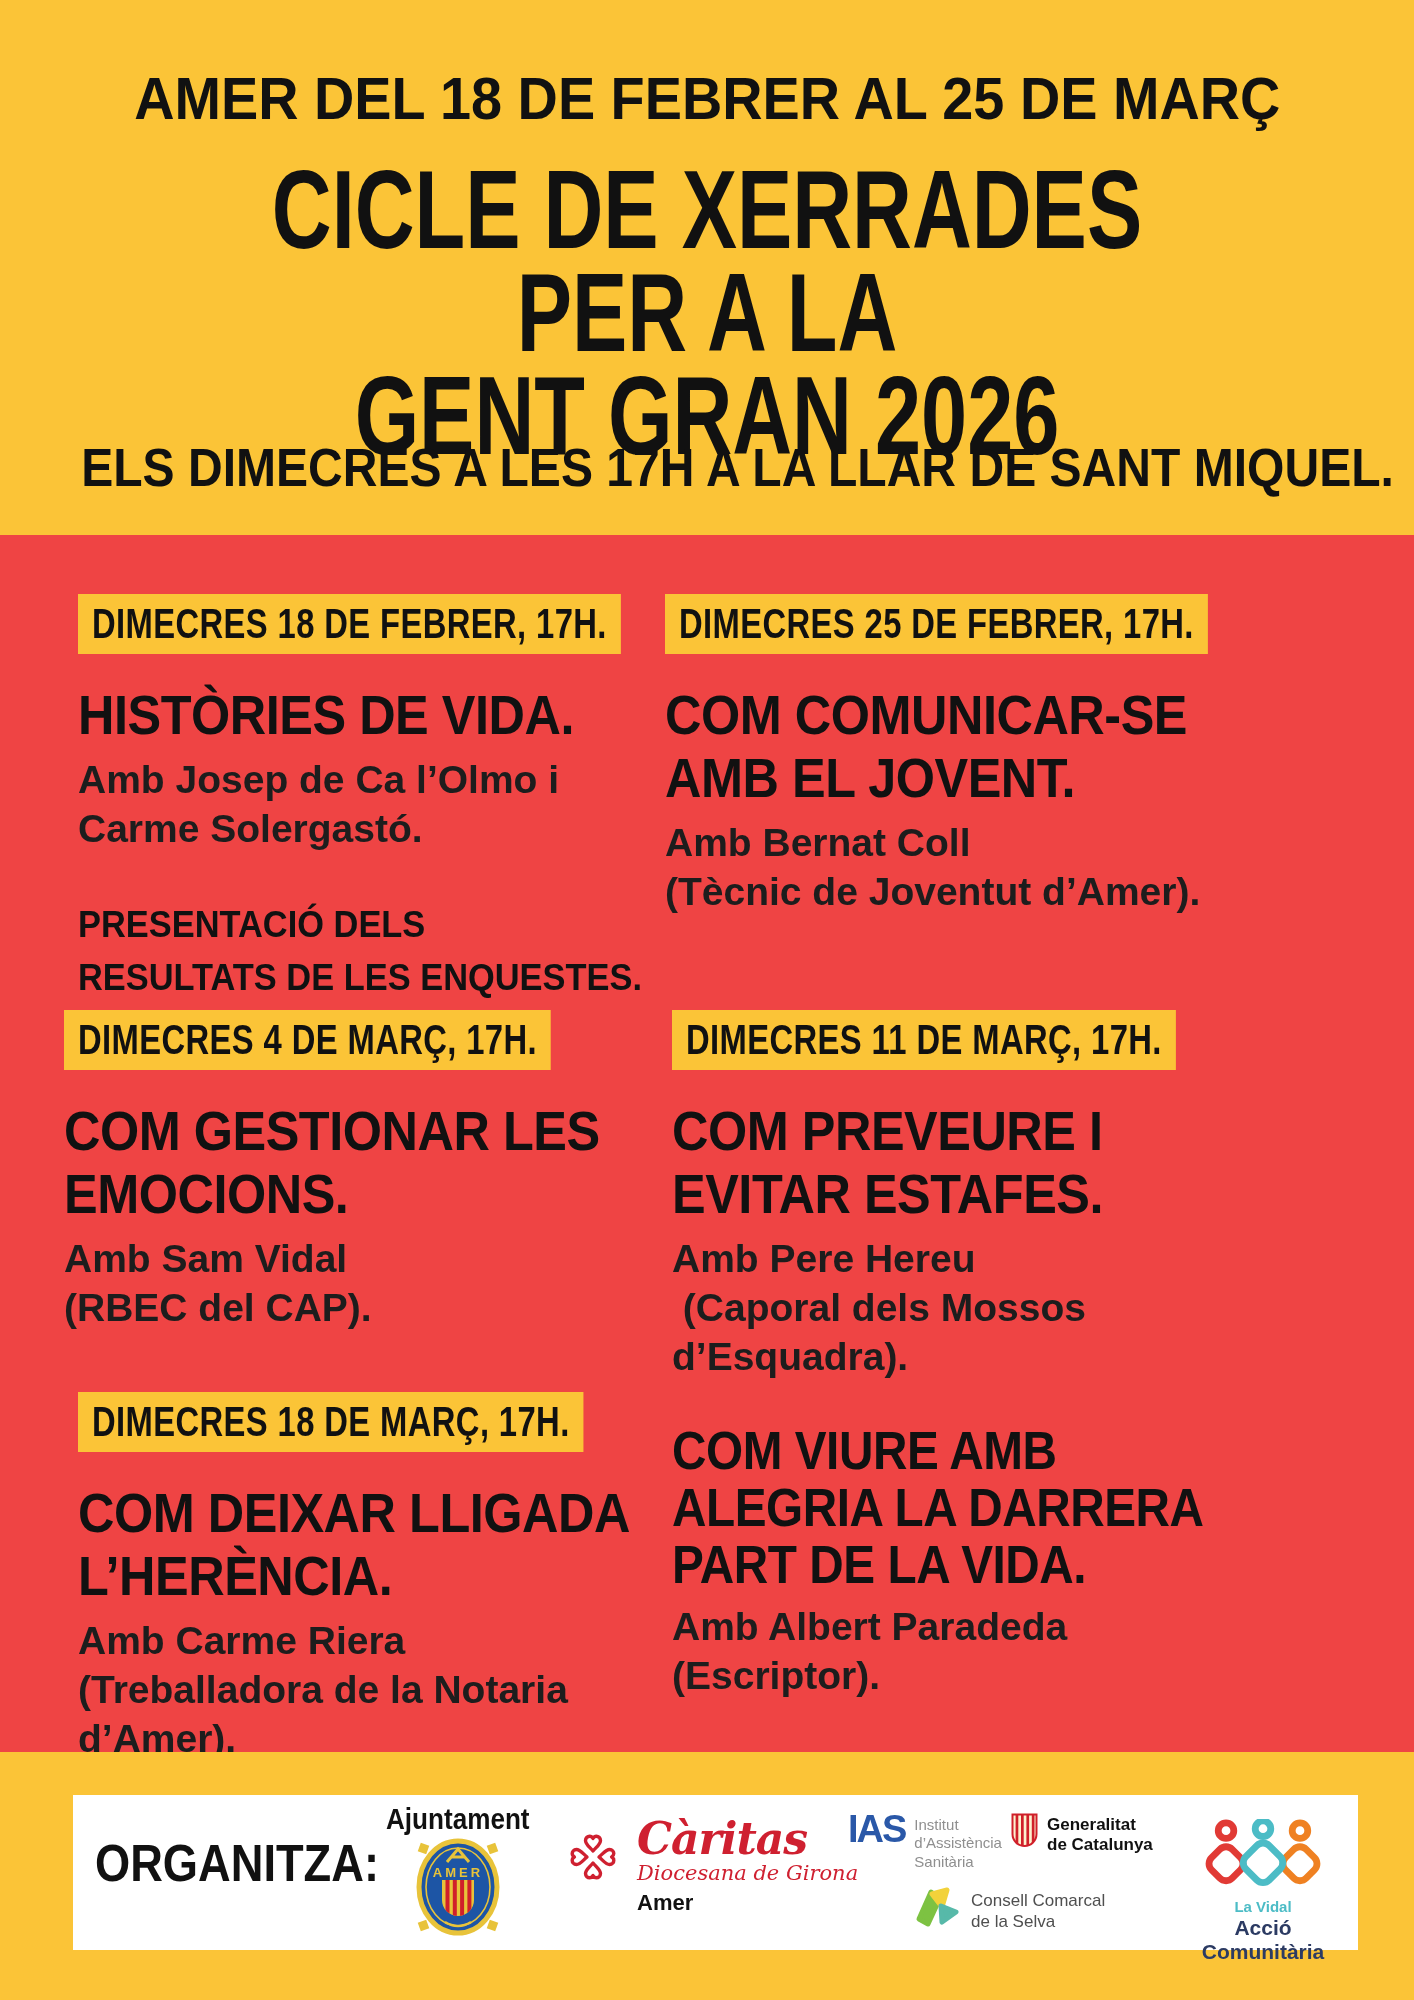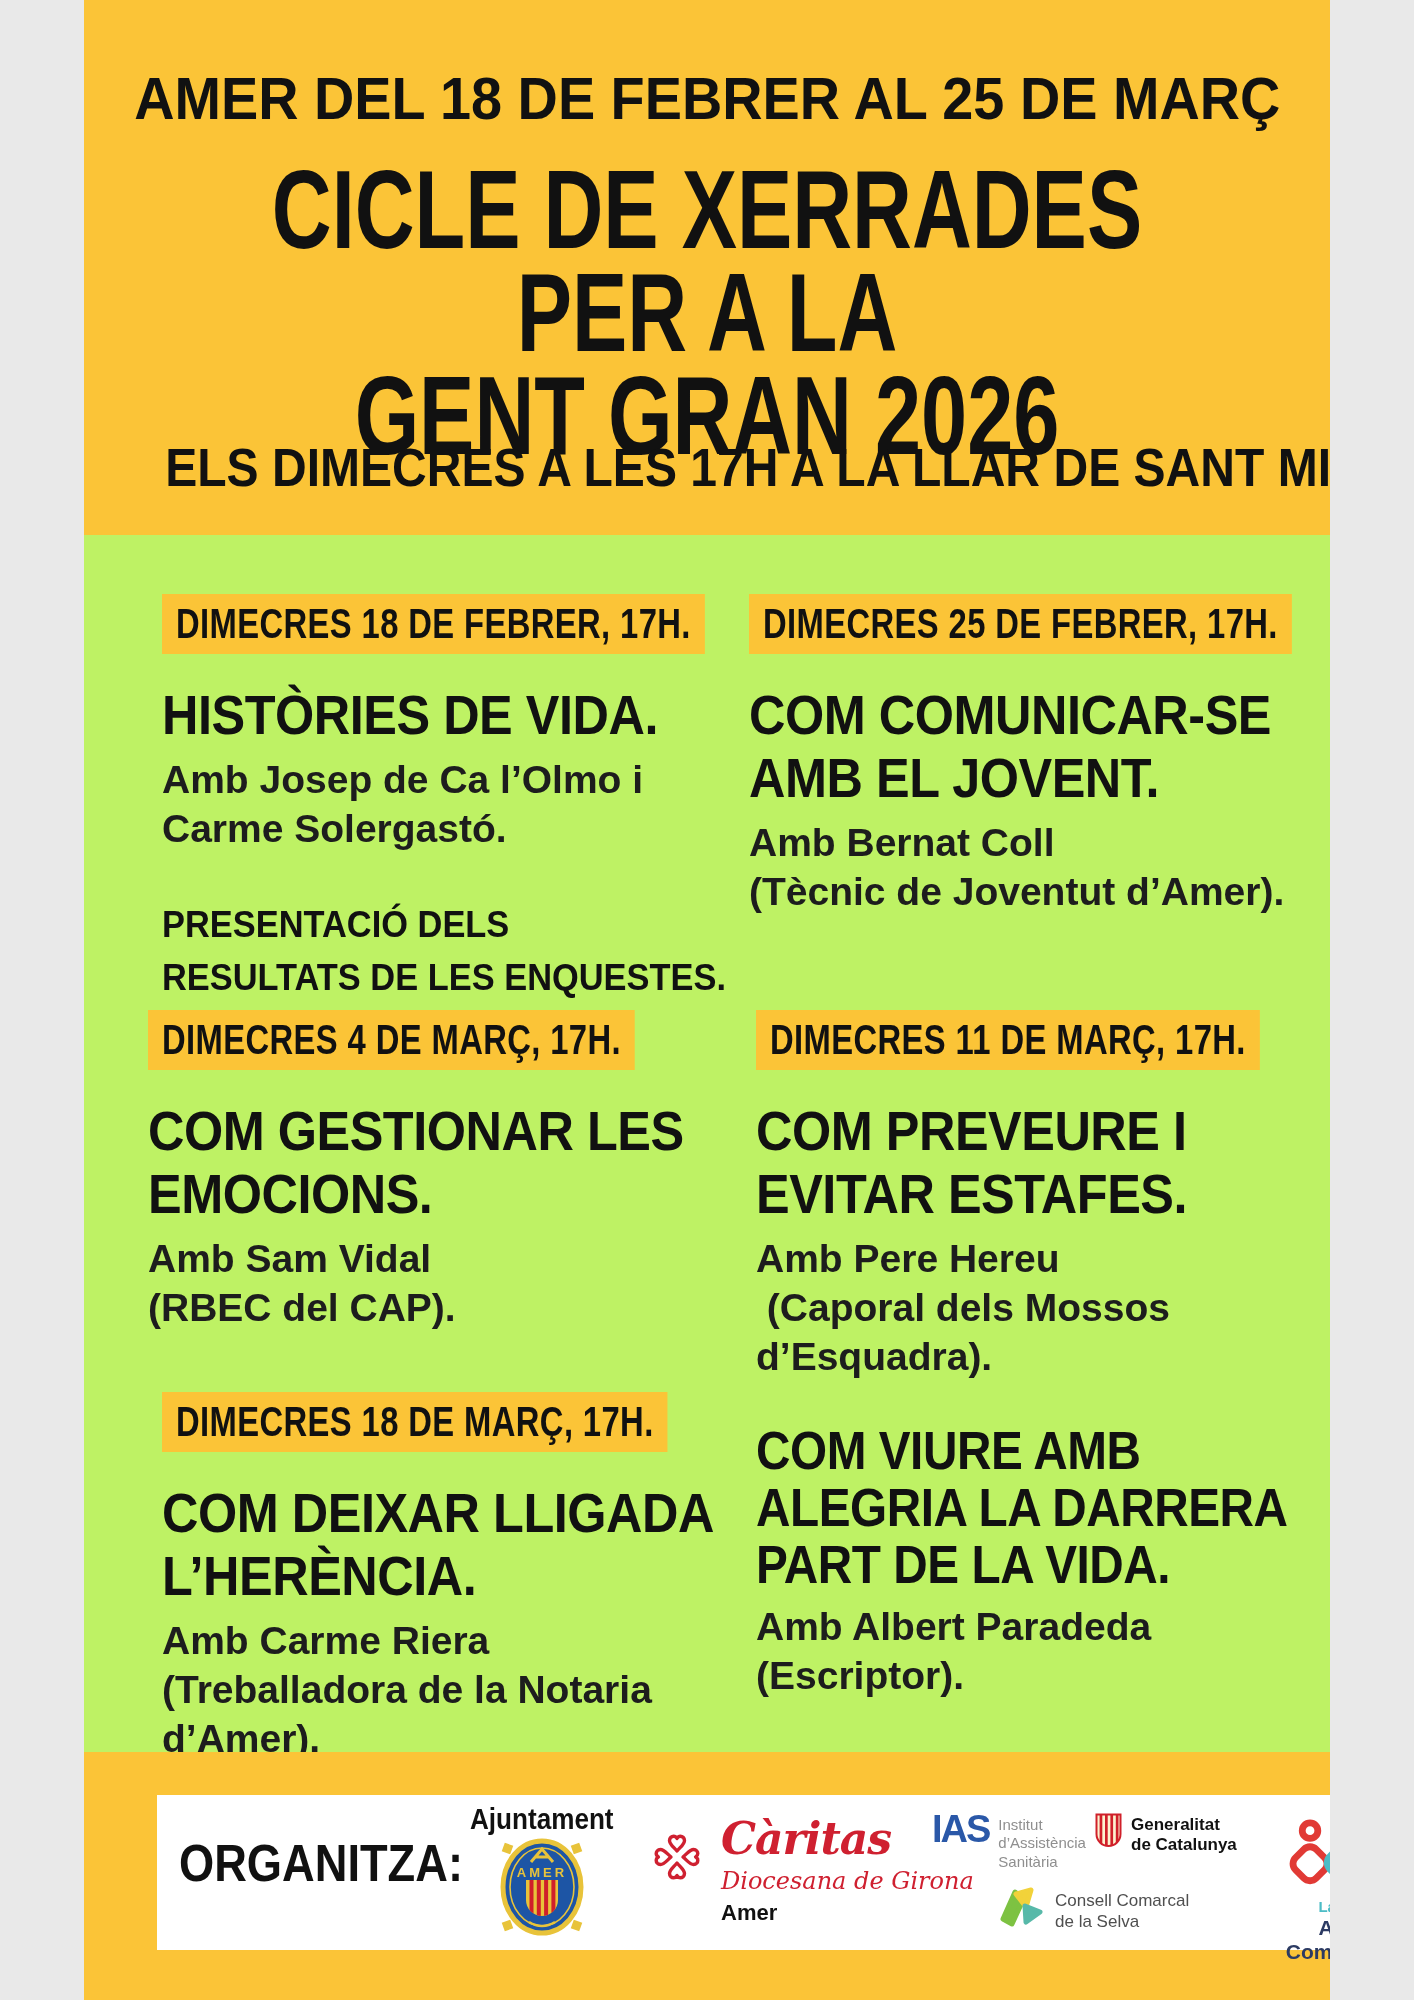"AMER DEL 18 DE FEBRER" .poster { background: #bef264 -> #ef4444; width: 1246px -> 1414px }
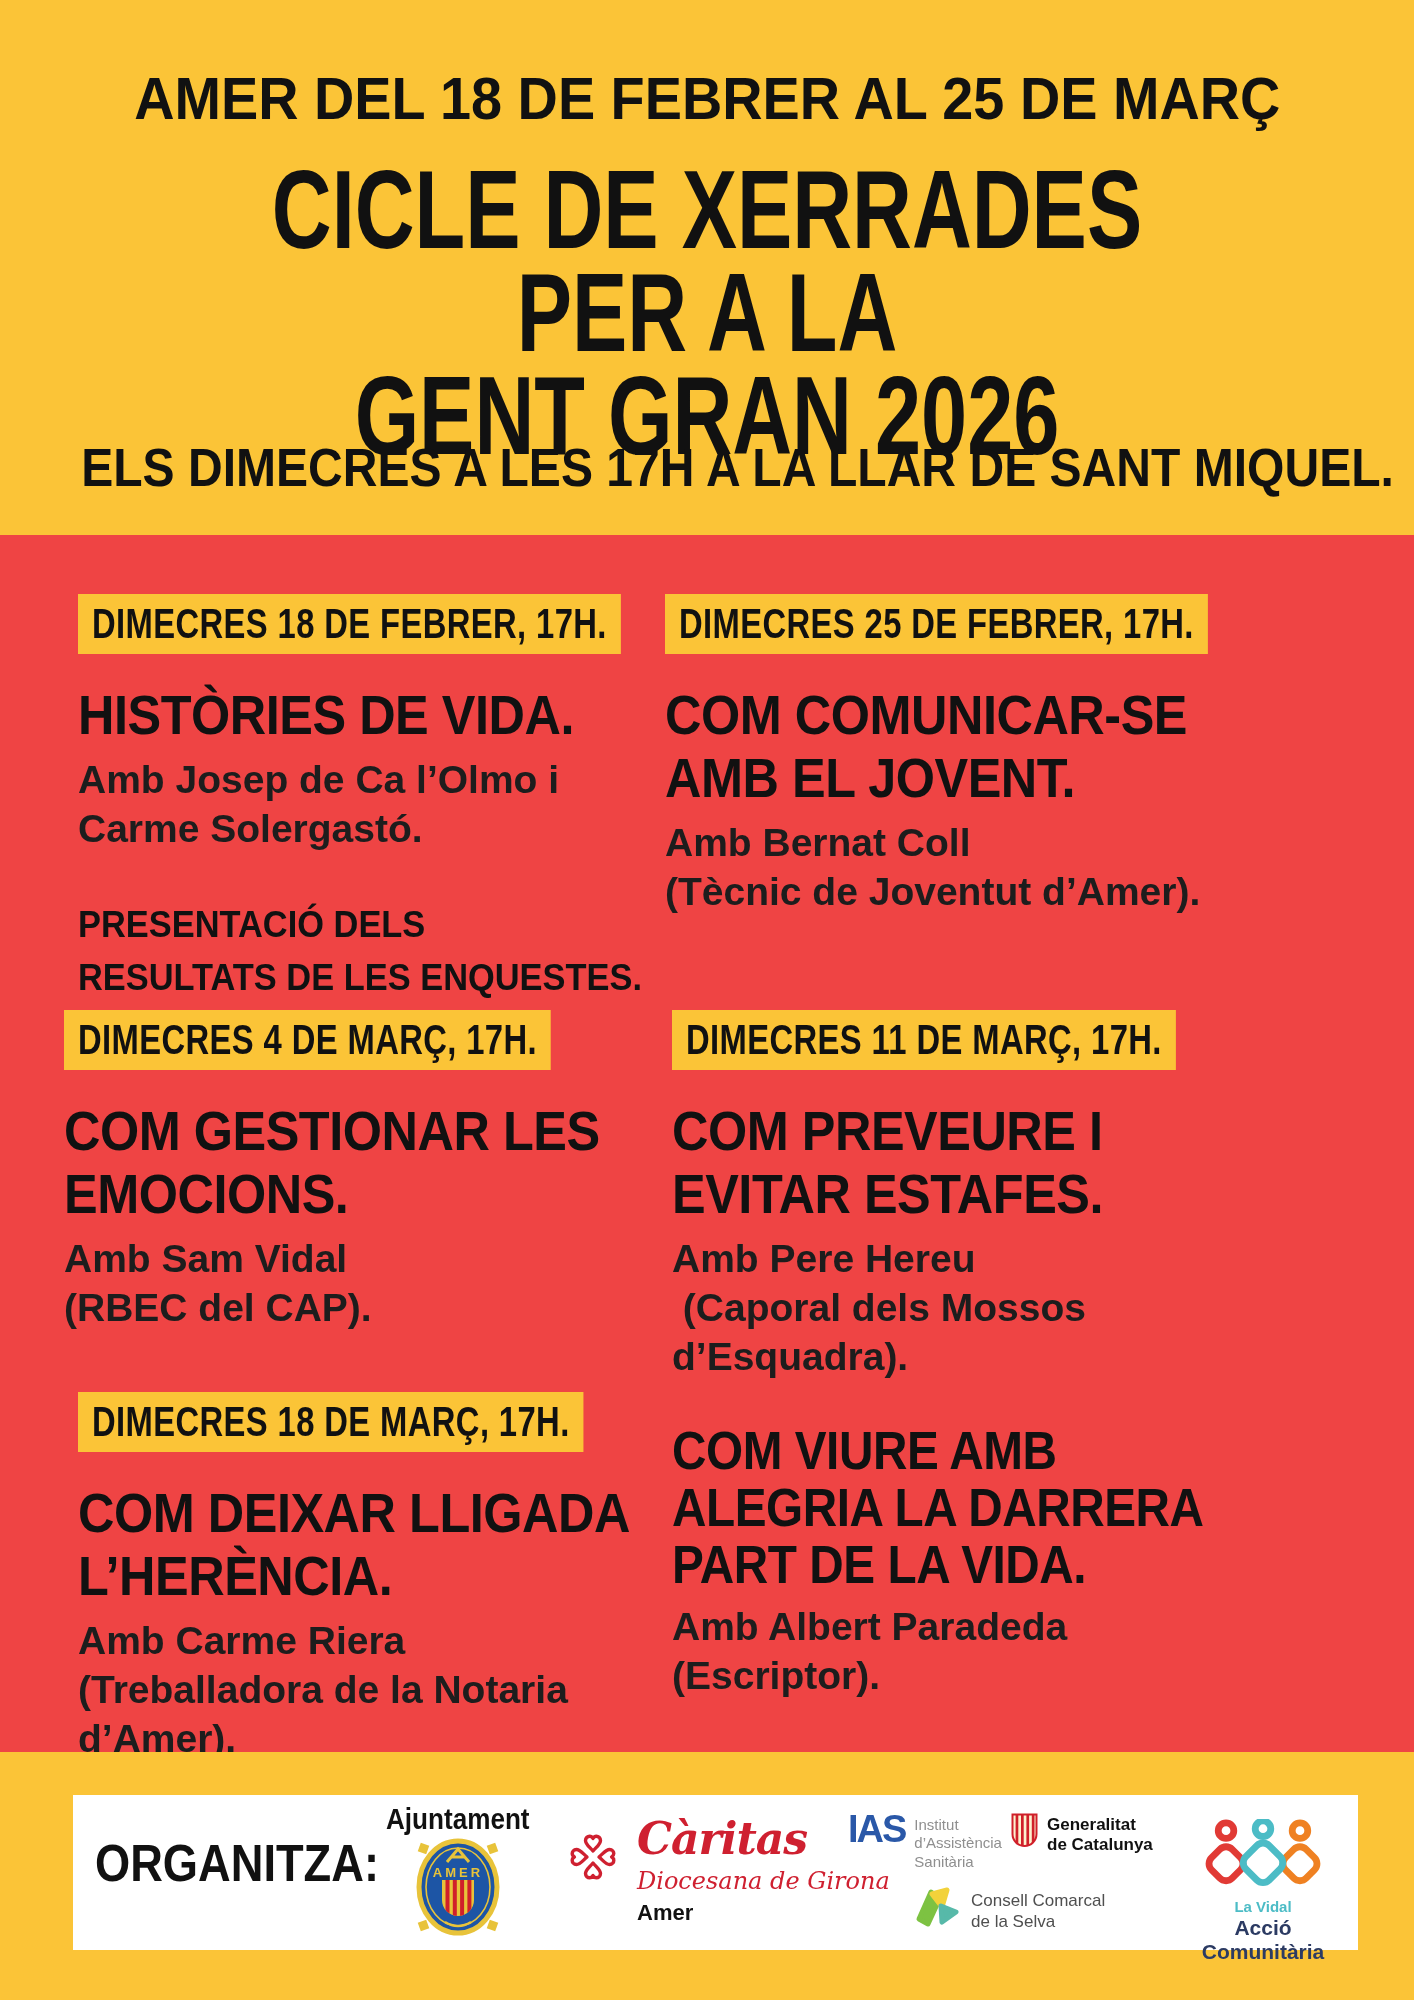"Diocesana de Girona" .car-sub { font-size: 24px -> 21px; margin-top: 6px -> 0 }
